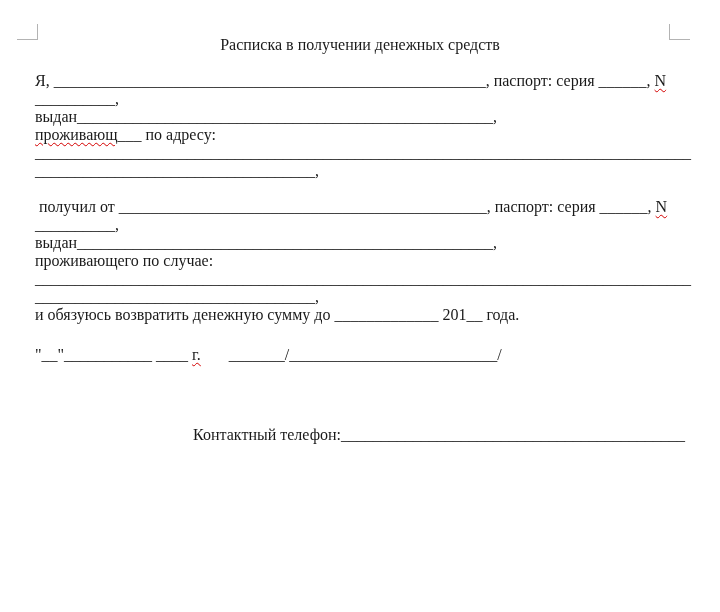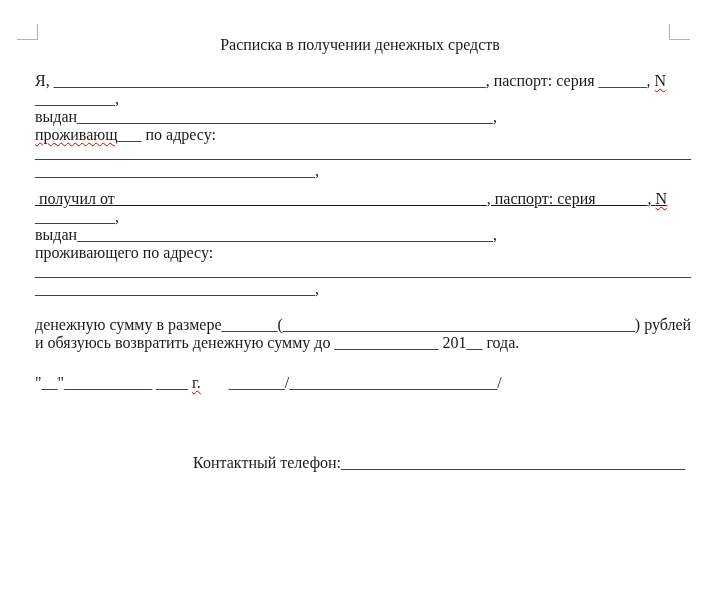"получил от" div.line { margin-top: 10px -> 18px; text-decoration: underline -> none }
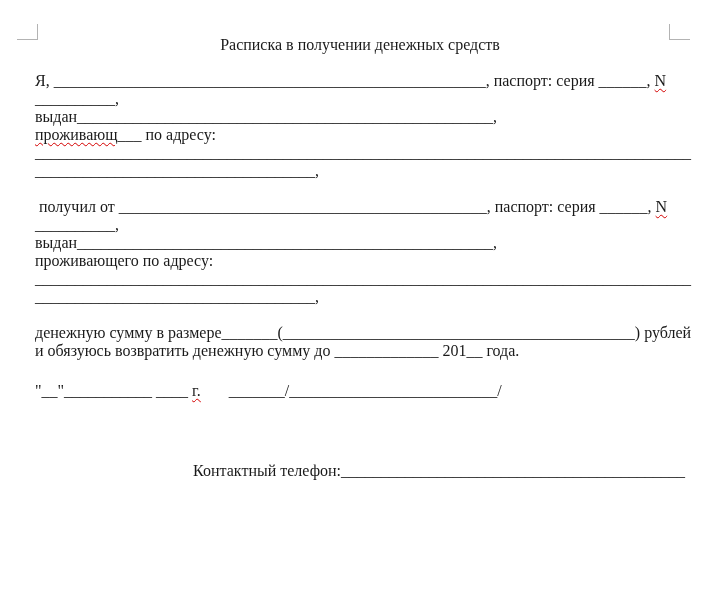"проживающего по адресу:" span { text: адресу -> случае }
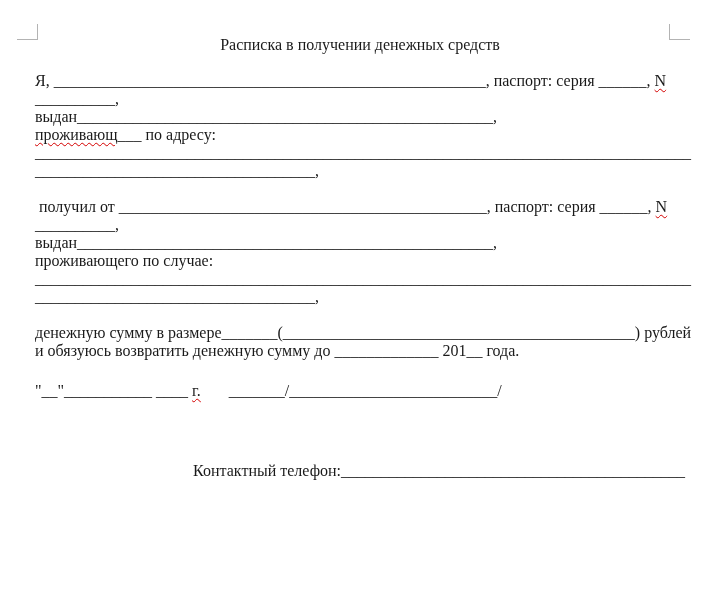"денежную сумму в" div.line { html: <div><span>денежную сумму в размере_______(____________________________________________) рублей</span></div> -> none }
